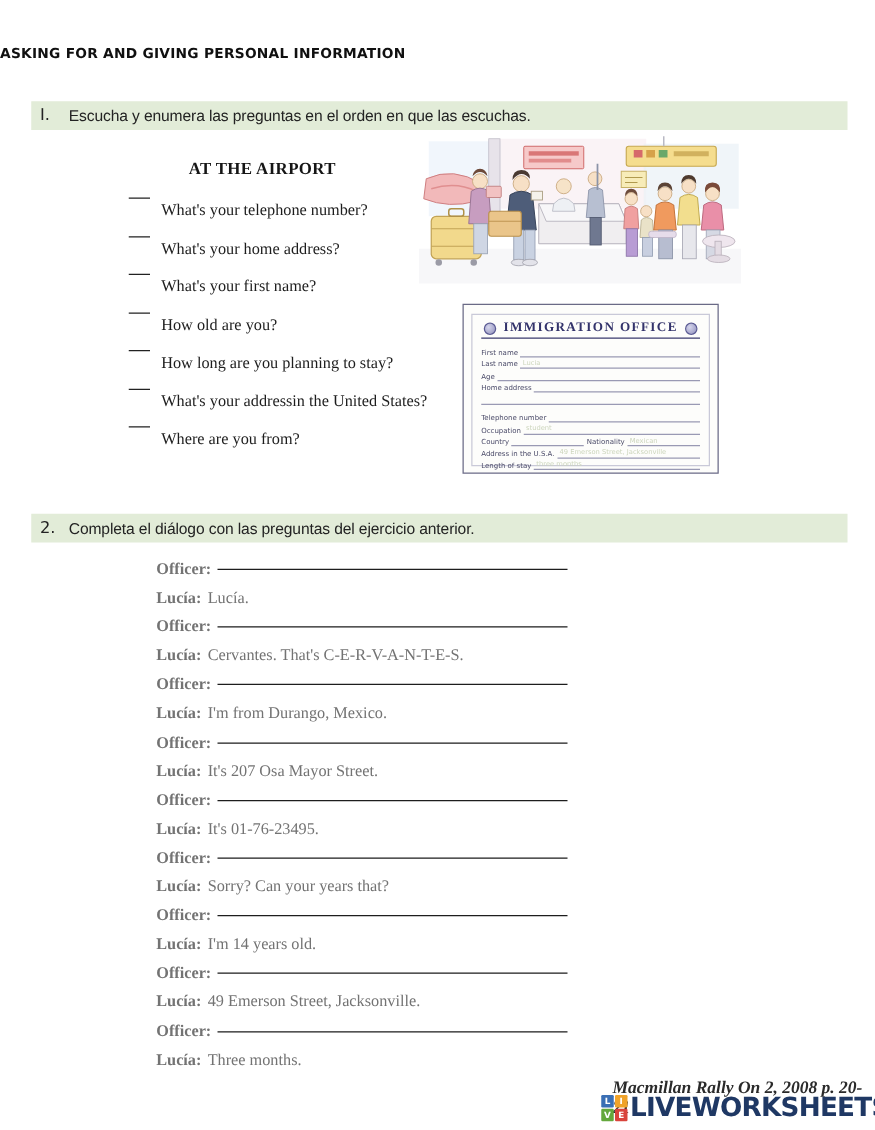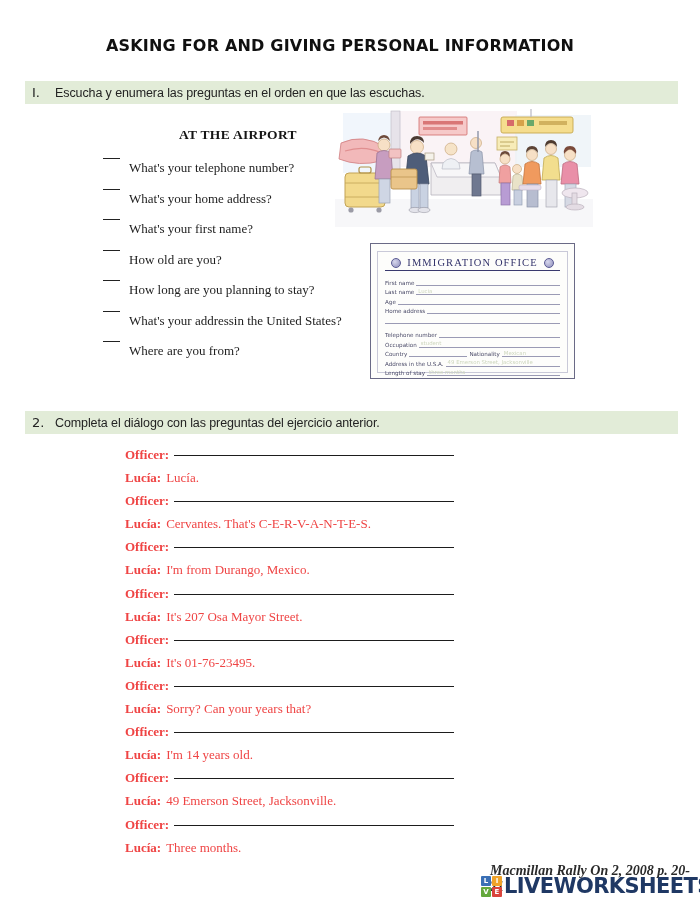"ASKING FOR AND GIVING PERSONAL" .ws-title { font-size: 16px -> 11px; text-align: center -> left }
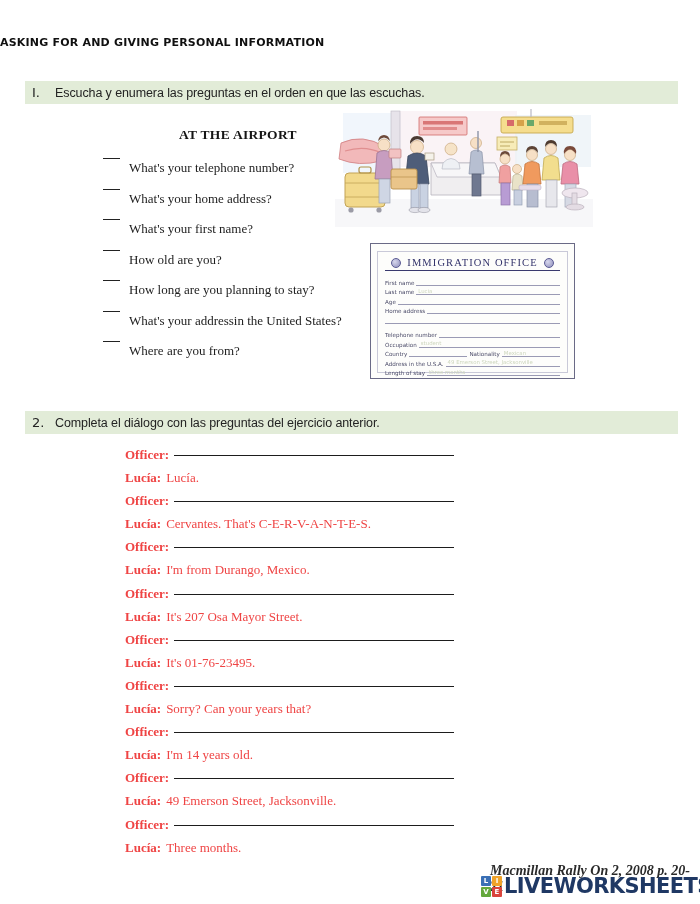"AT THE AIRPORT" .subtitle { left: 179px -> 151px }
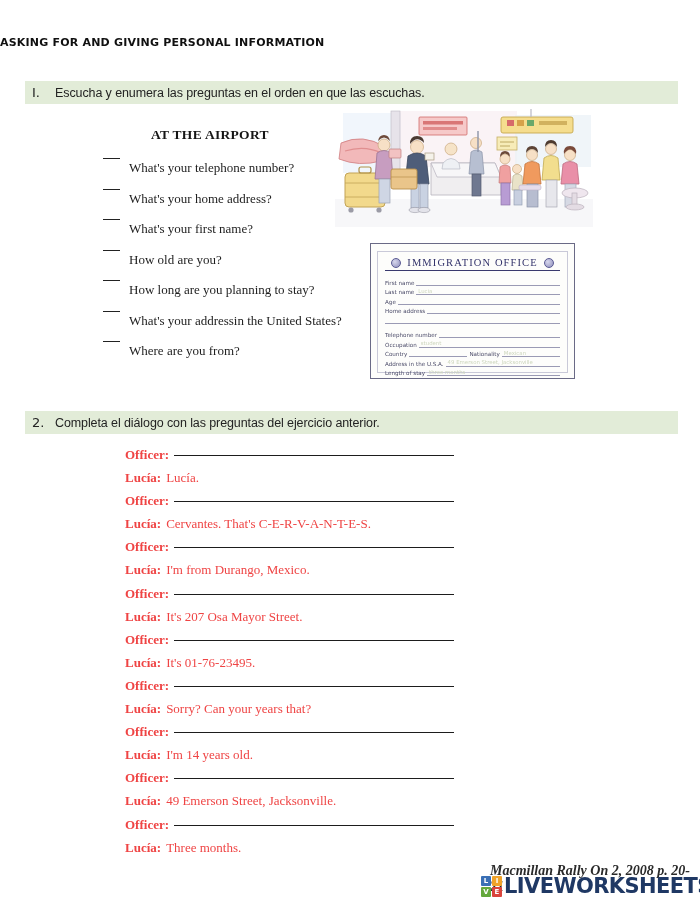"IMMIGRATION OFFICE" .imm-head-text { font-weight: normal -> bold }
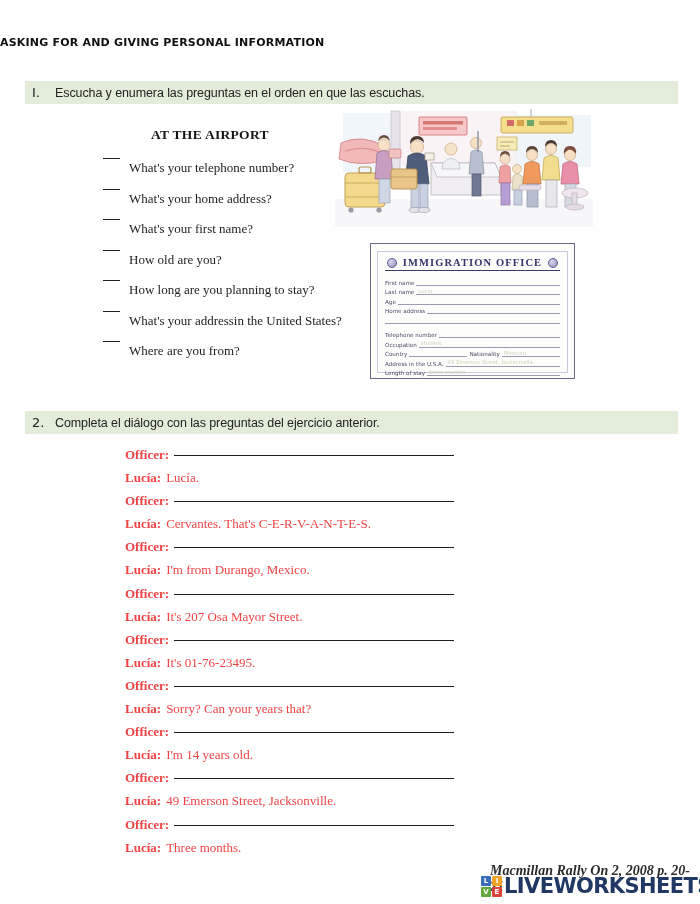"Officer:" .d-line { color: #ef4444 -> #737373 }
